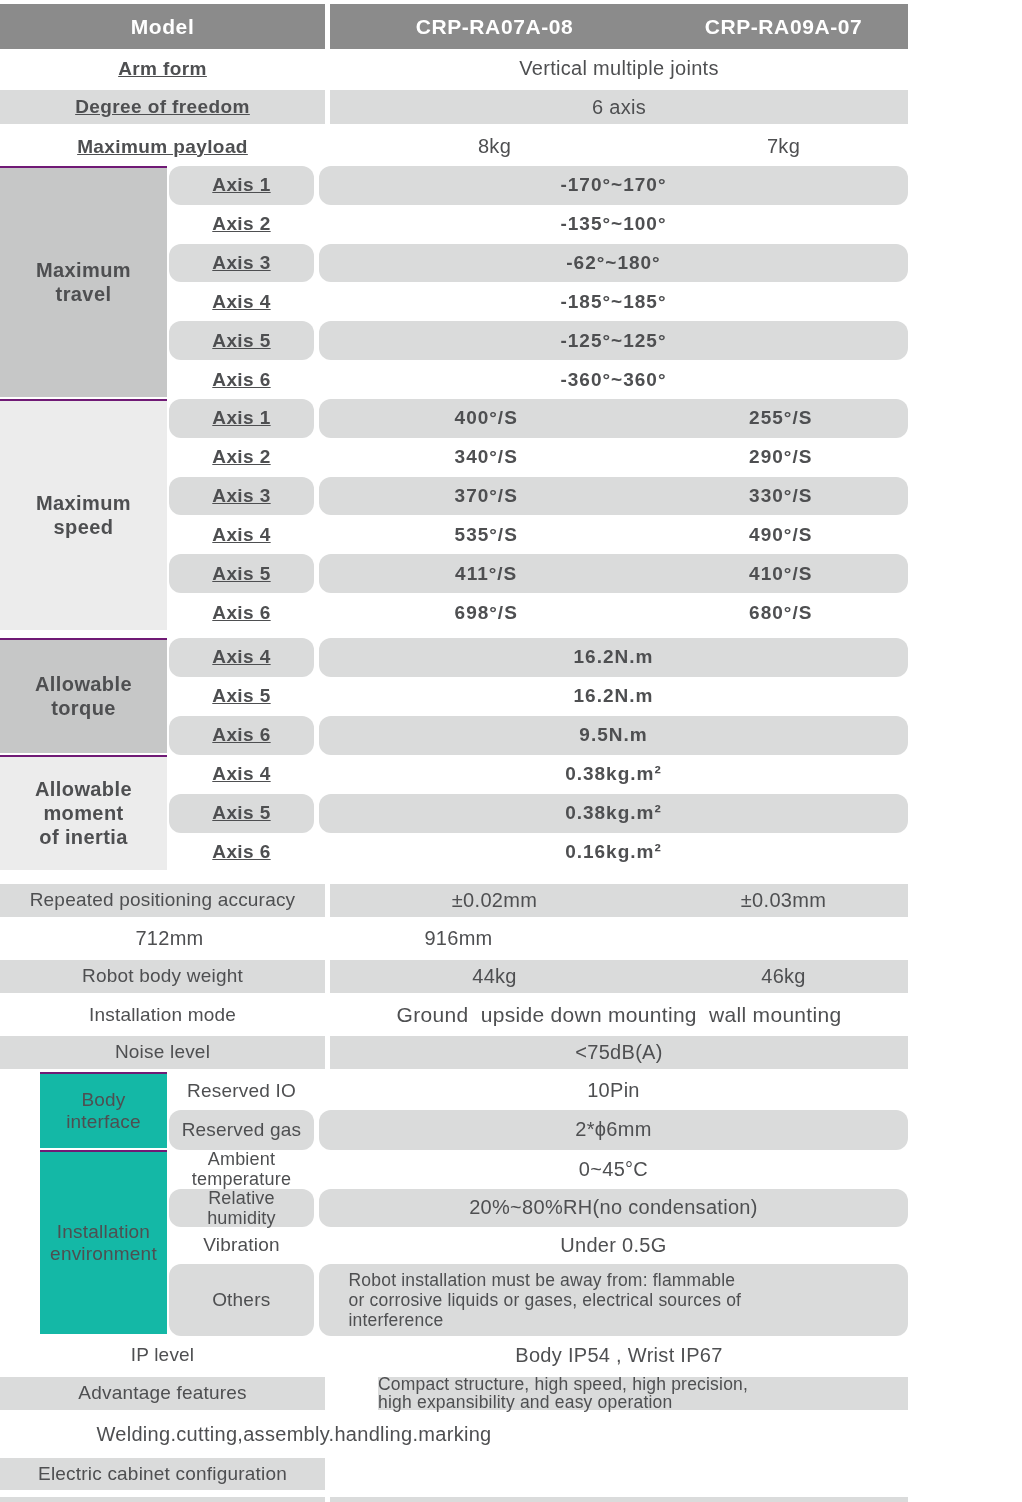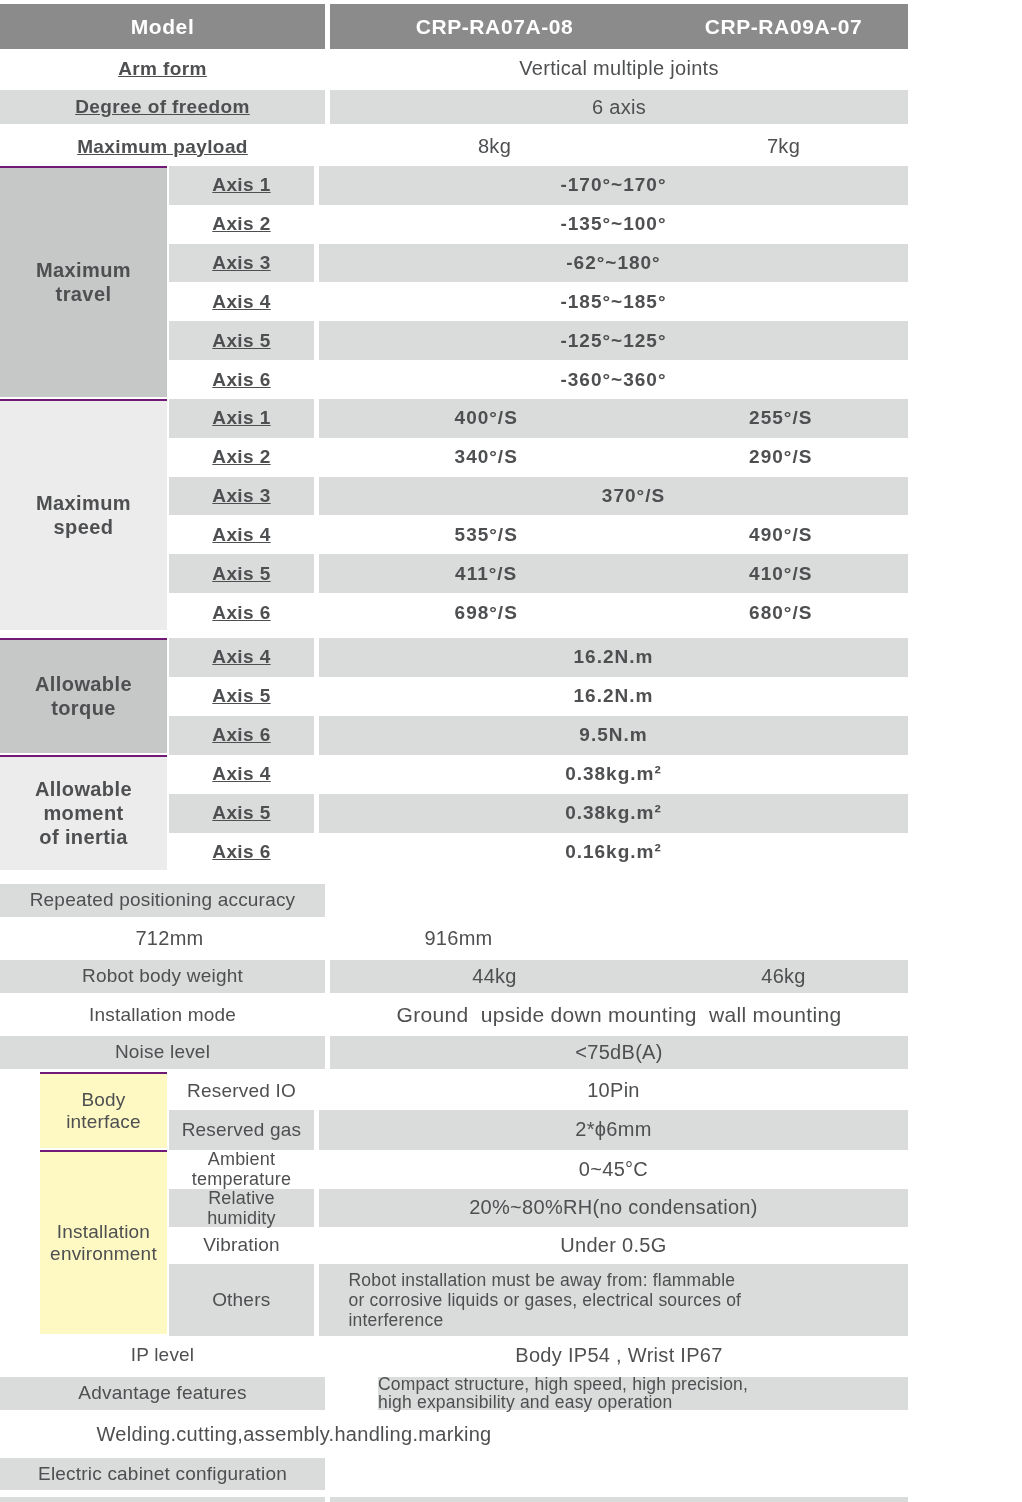"Axis 1" .grow.shade .acell, .grow.shade .vcell { border-radius: none -> 12px }
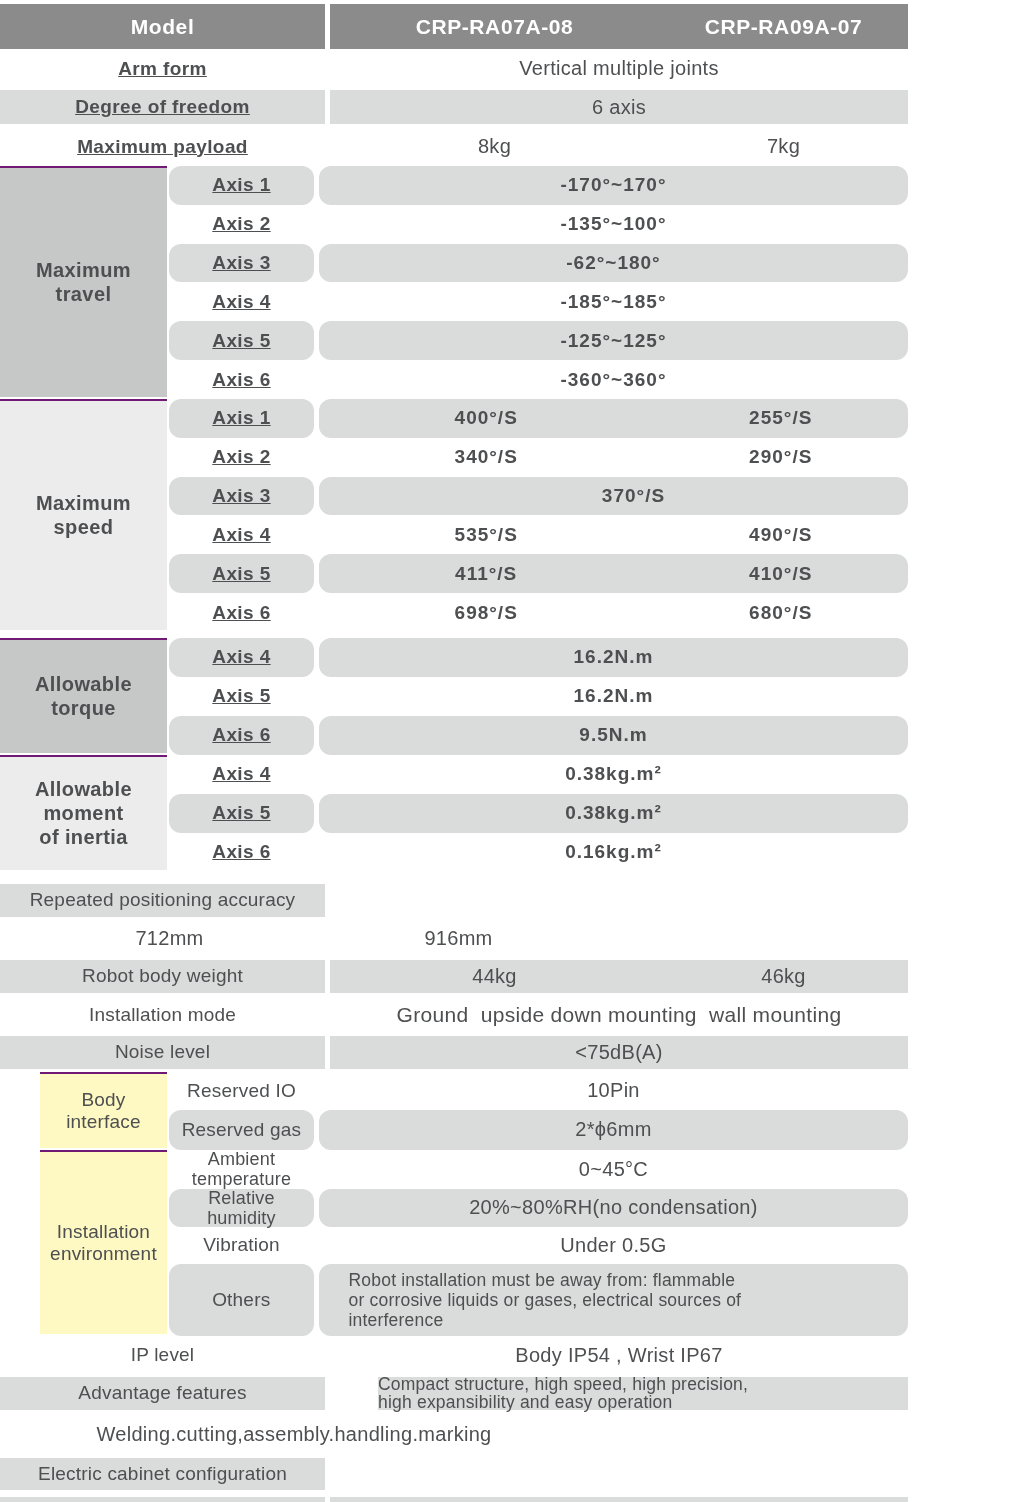"330°/S" span.half { html: none -> <span>330°/S</span> }
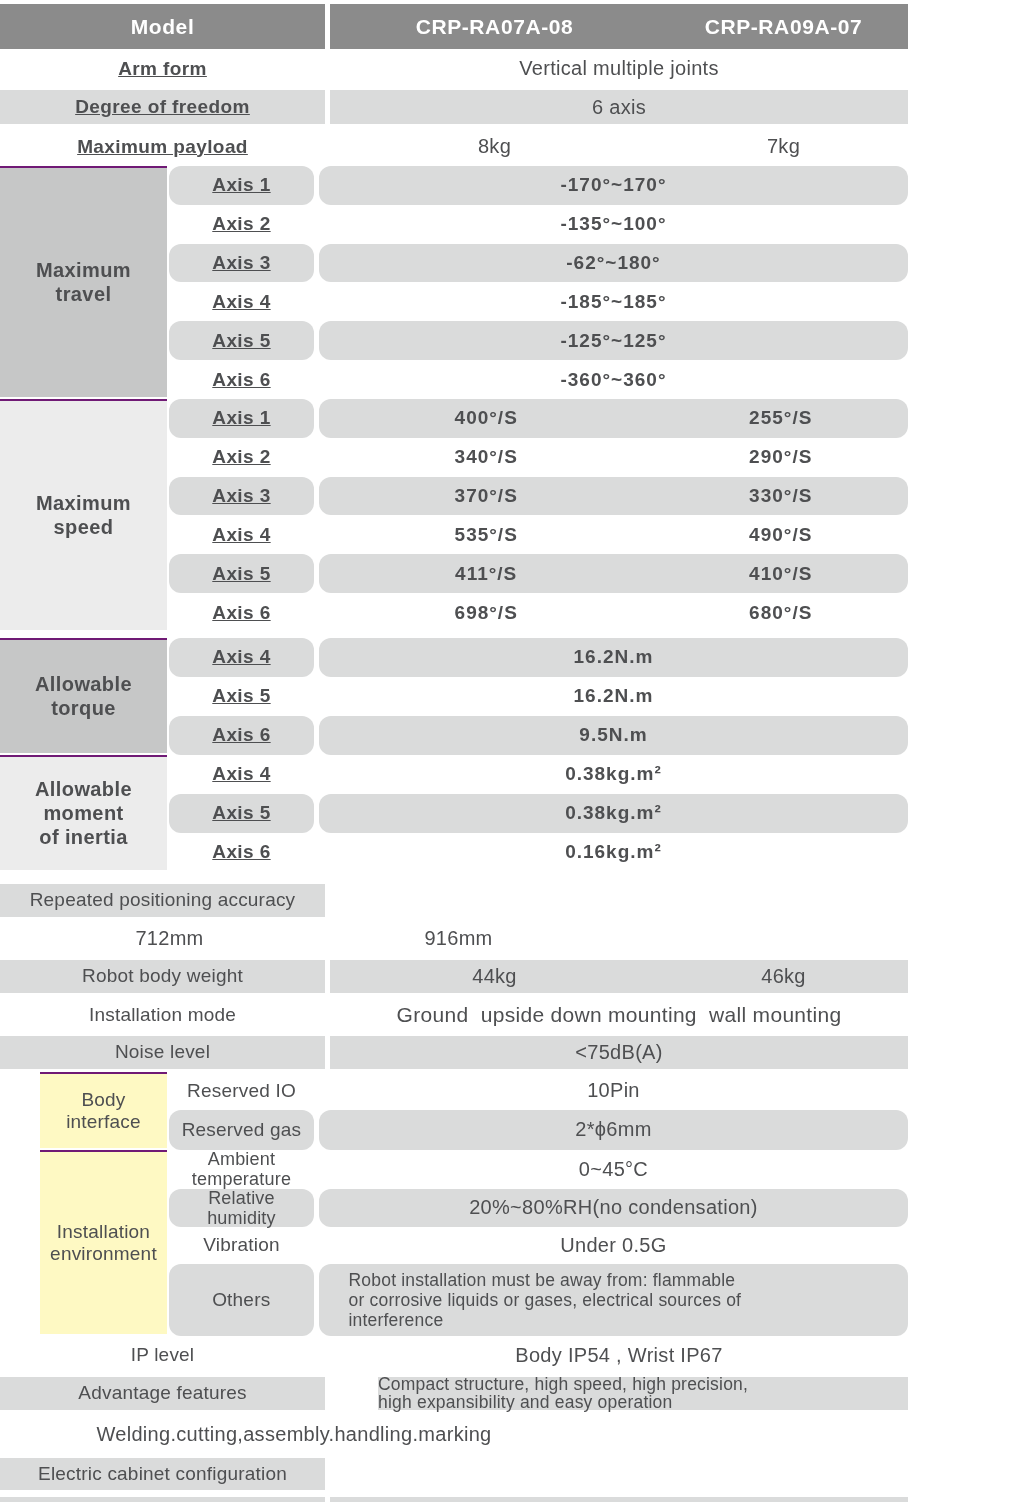"±0.02mm" div.vcell { html: none -> <div> <span>±0.02mm</span> <span>±0.03mm</span> </div> }
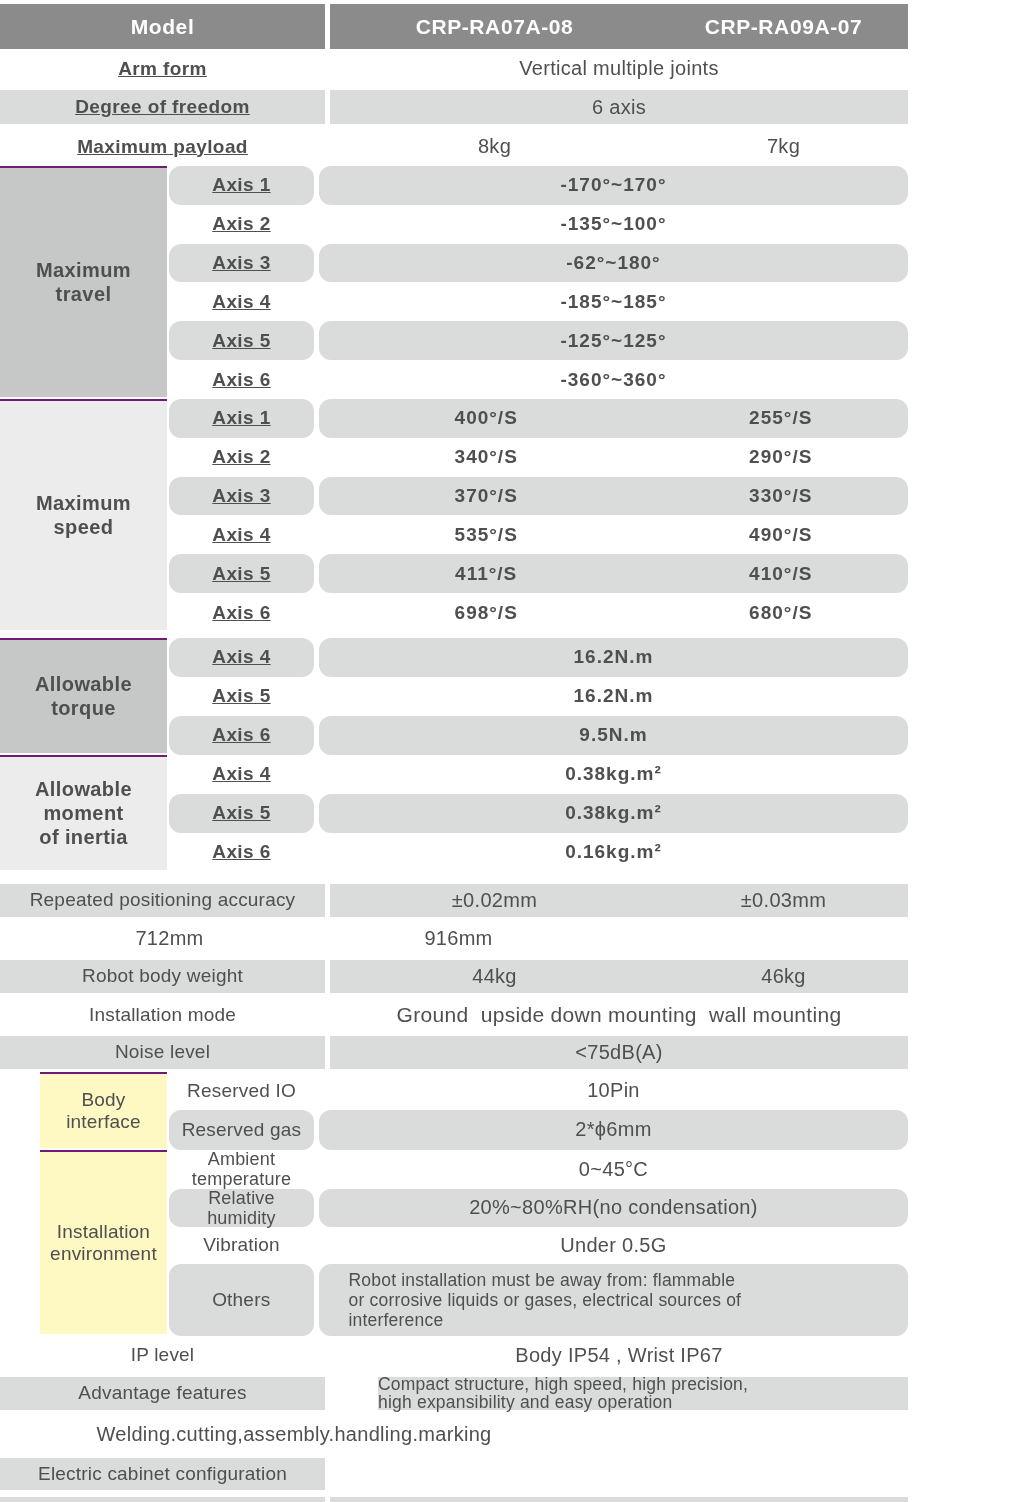"Body" .gcell.med { background: #fef9c3 -> #14b8a6 }
